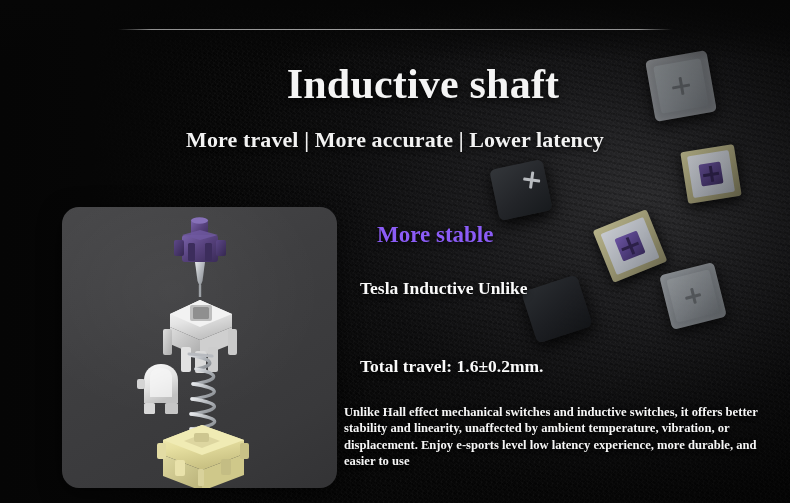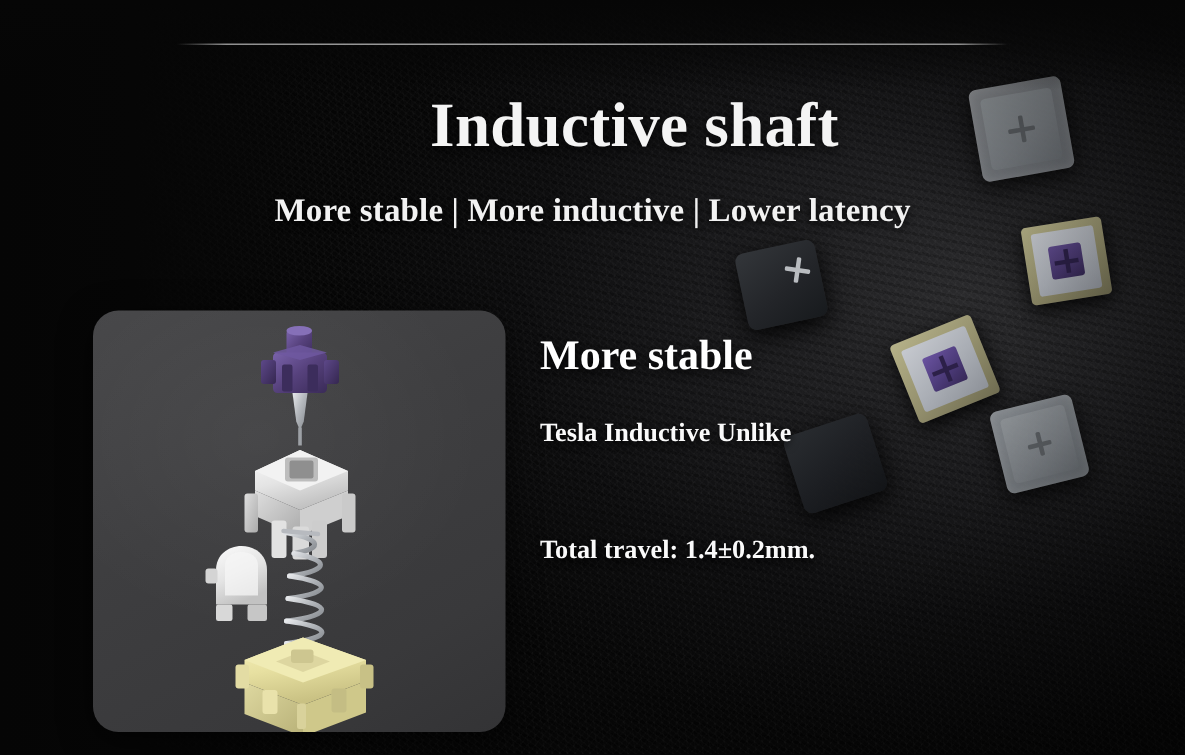"More stable | More inductive" div.subtitle { text: stable | More inductive -> travel | More accurate }
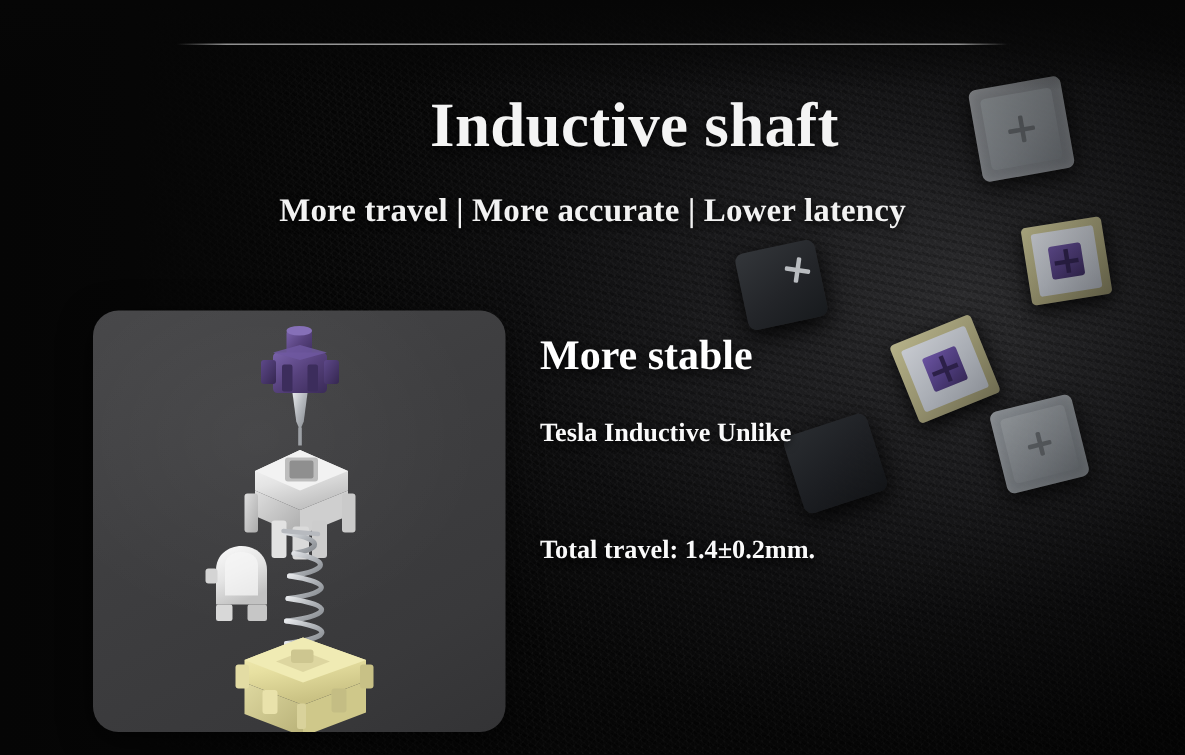"More stable" .sec-head { color: #ffffff -> #8b5cf6; font-size: 28px -> 23px; left: 360px -> 377px }
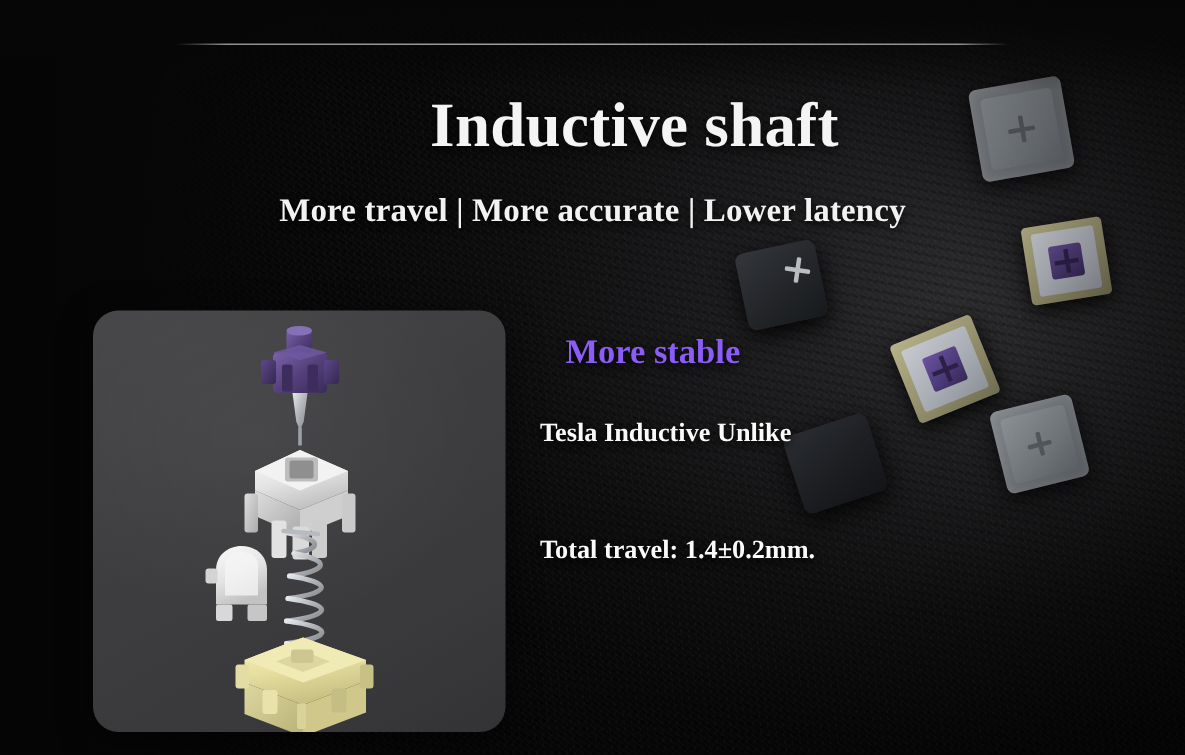"Total travel: 1.4±0.2mm." div.spec { text: 1.4 -> 1.6 }
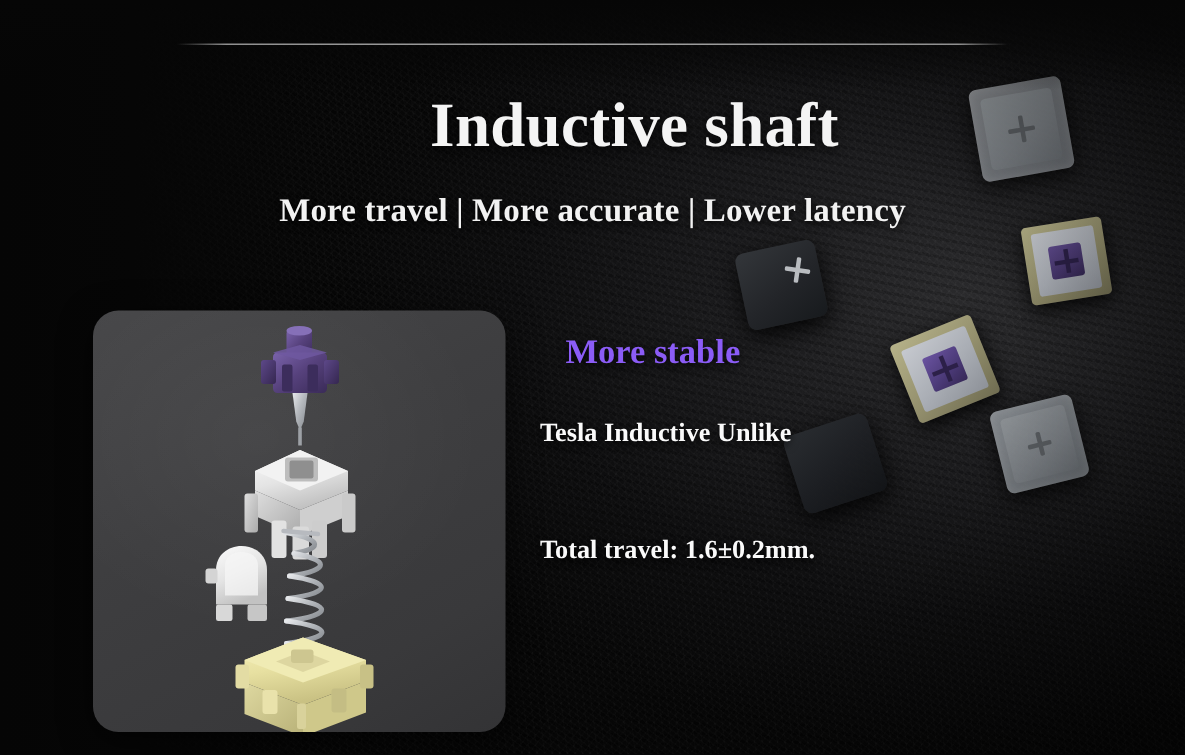"Unlike Hall effect mechanical switches" div.para { html: none -> <div>Unlike Hall effect mechanical switches and inductive switches, it offers better stability and linearity, unaffected by ambient temperature, vibration, or displacement. Enjoy e-sports level low latency experience, more durable, and easier to use</div> }
